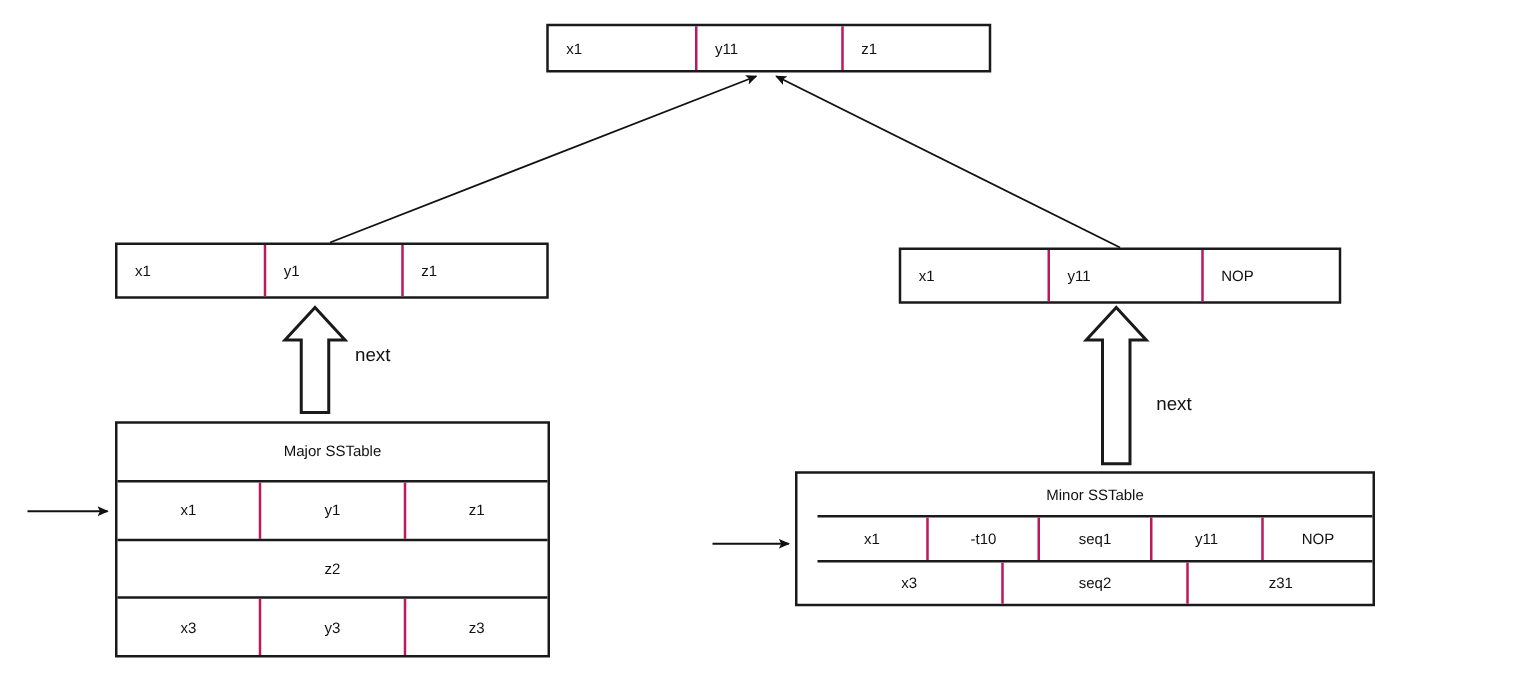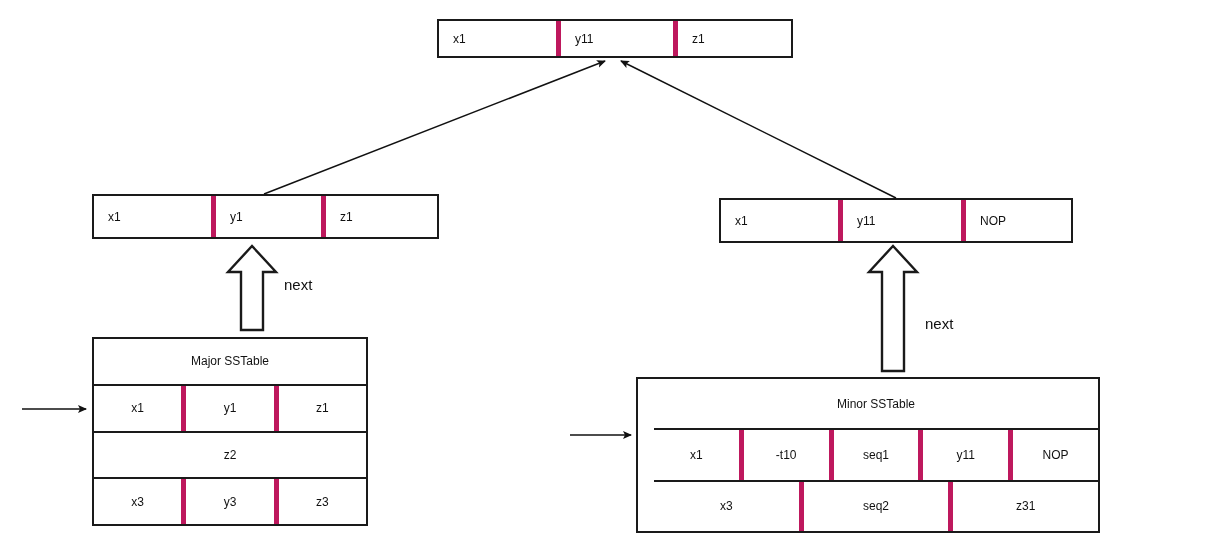"y11" .tbl .cell + .cell { border-left: 5px solid #be185d -> 2px solid #be185d }
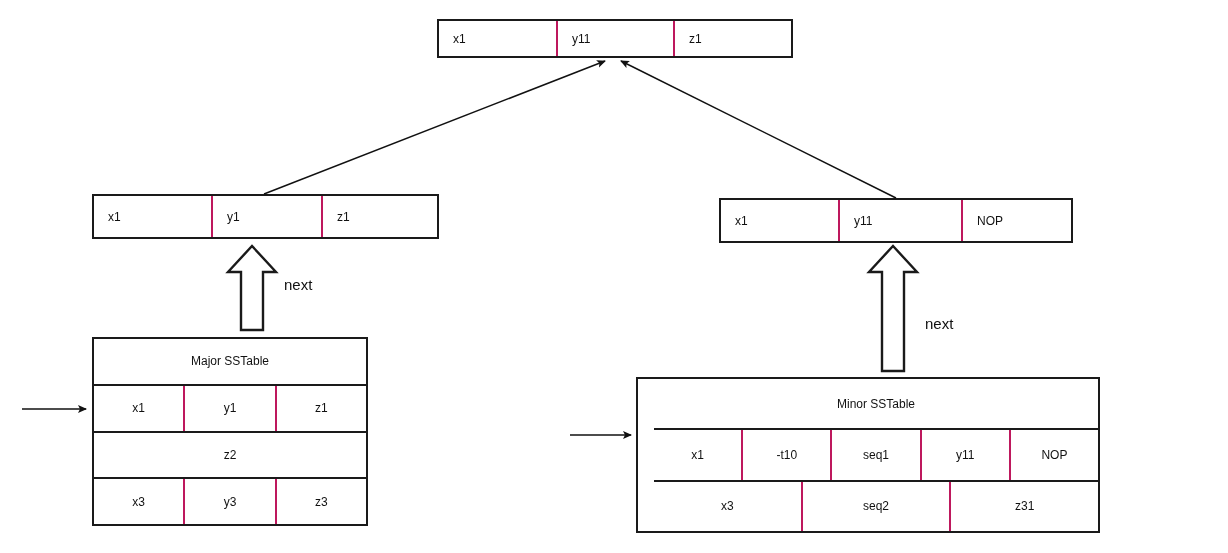"Major SSTable" #major-sstable { width: 276px -> 348px }
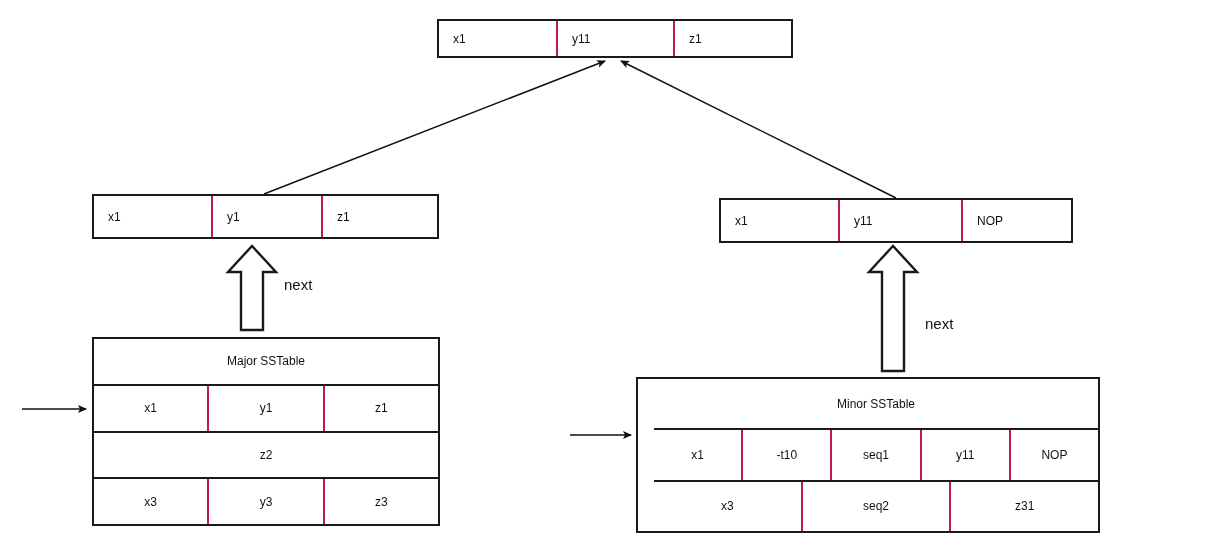"Minor SSTable" #minor-sstable { height: 156px -> 108px }
